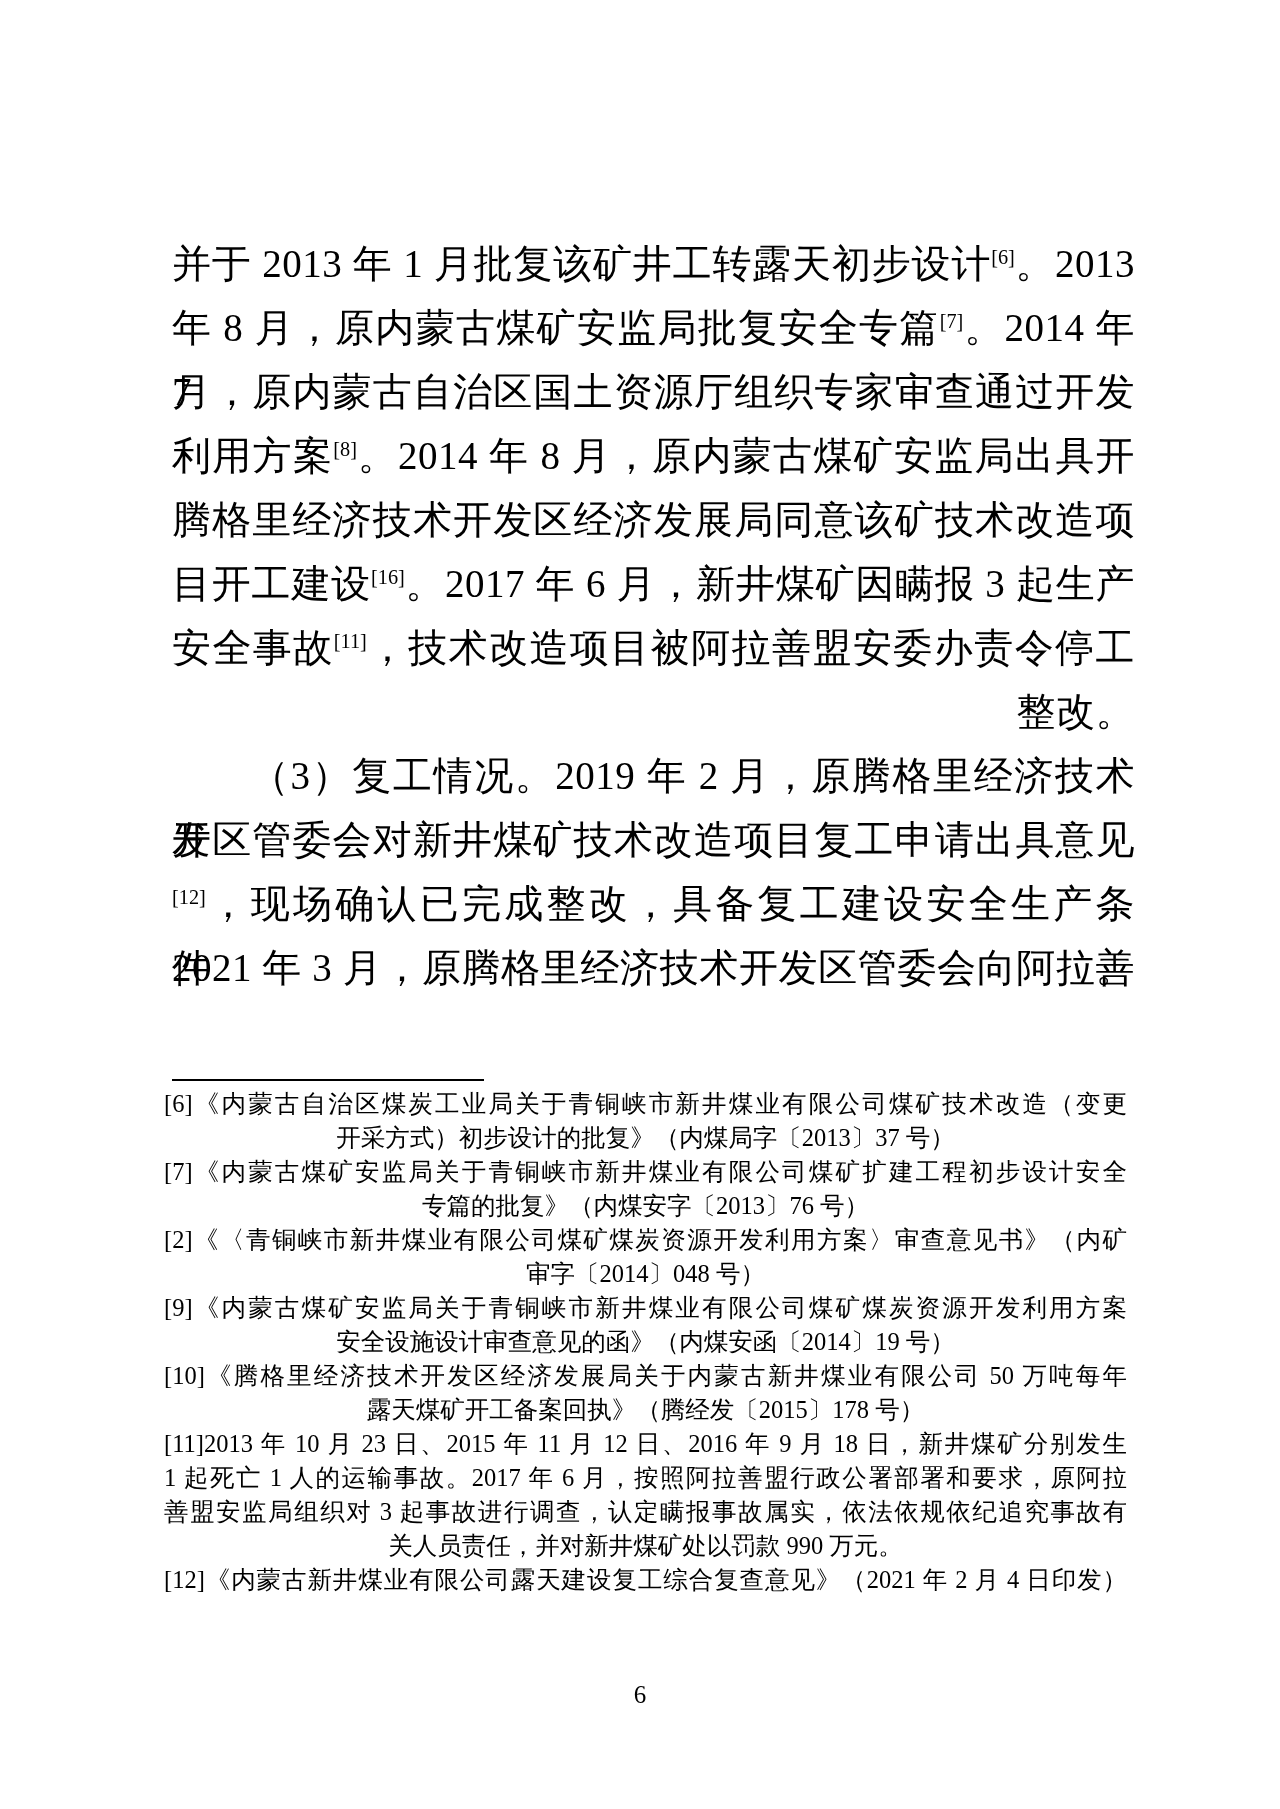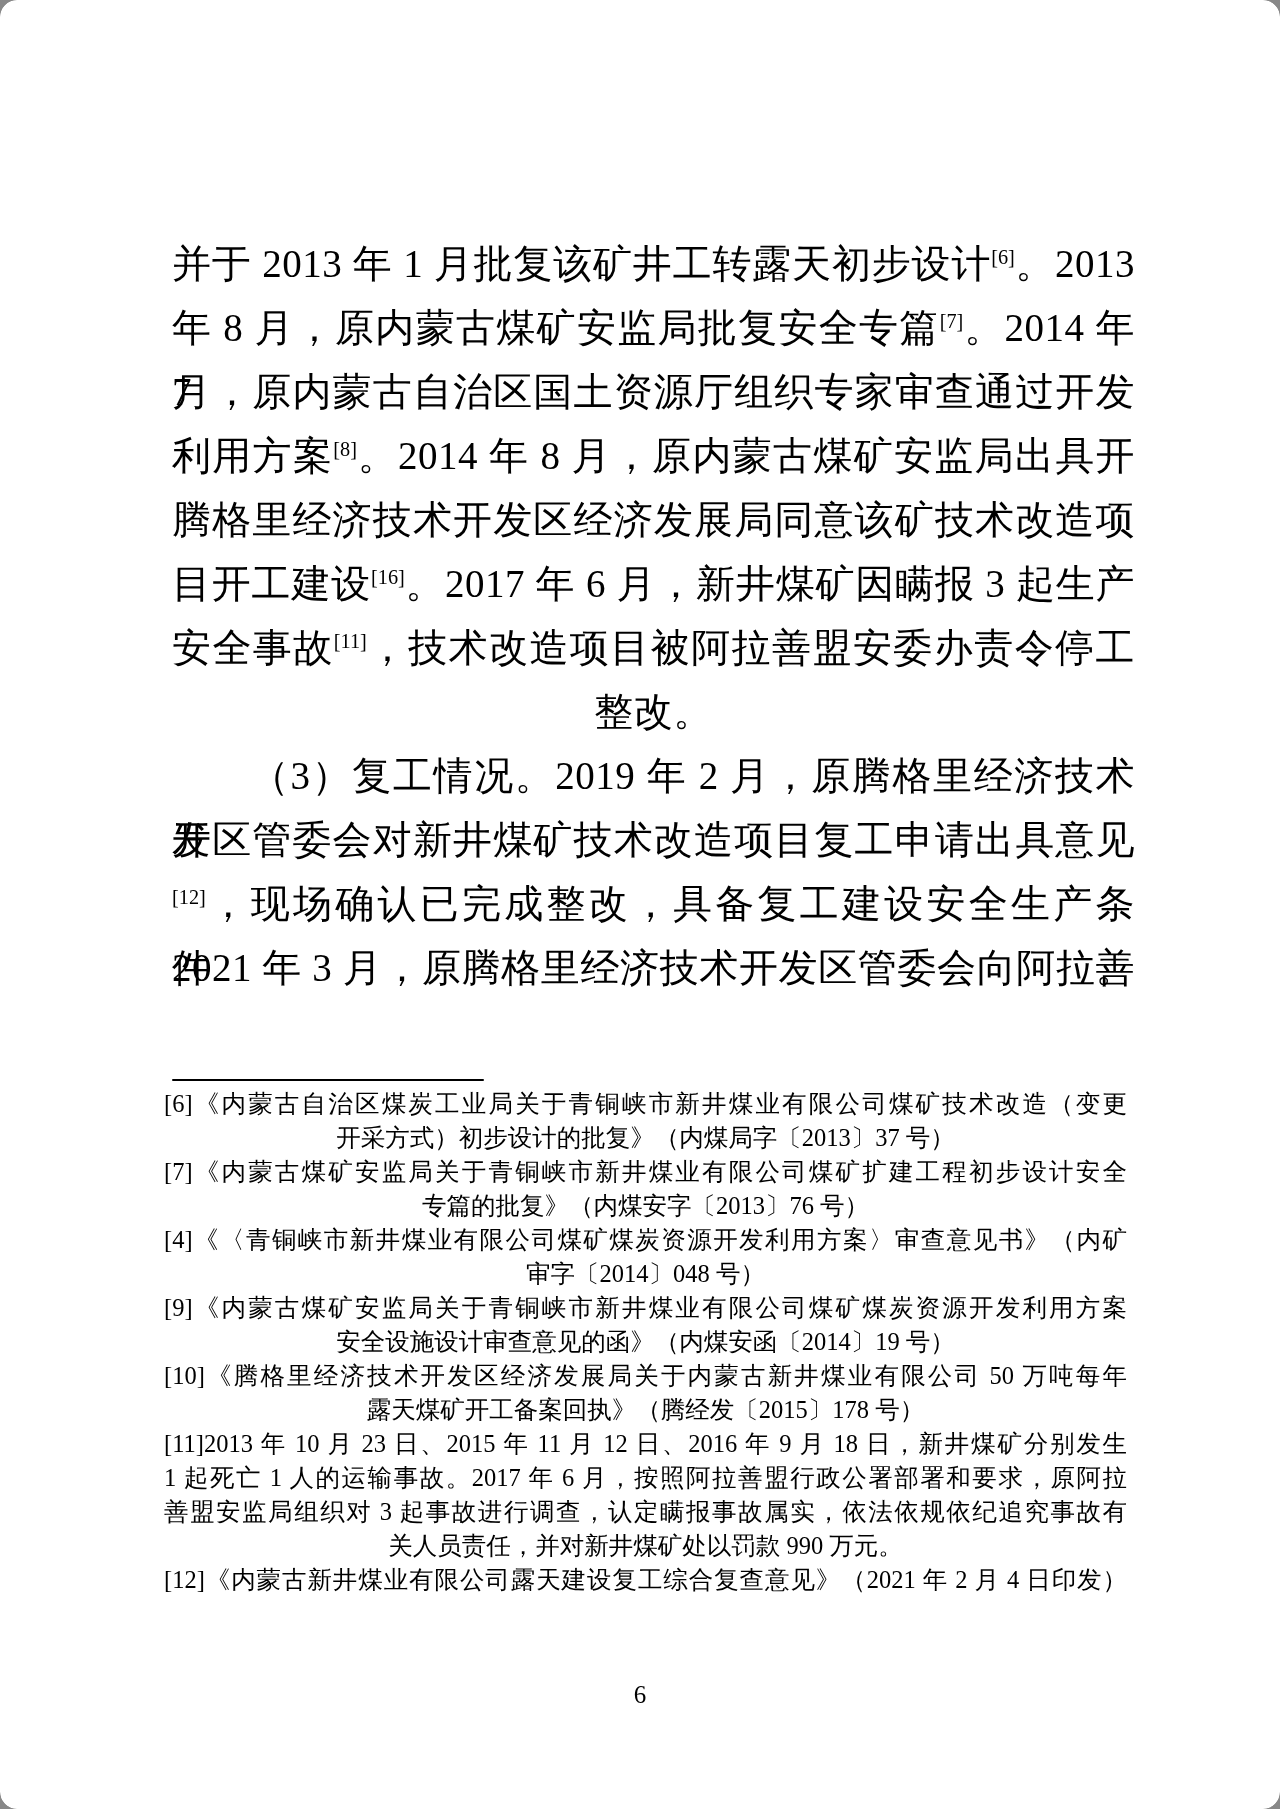"并于 2013 年 1 月批复该矿井工转露天初步设计[6]。2013" * { border-radius: 17px -> none }
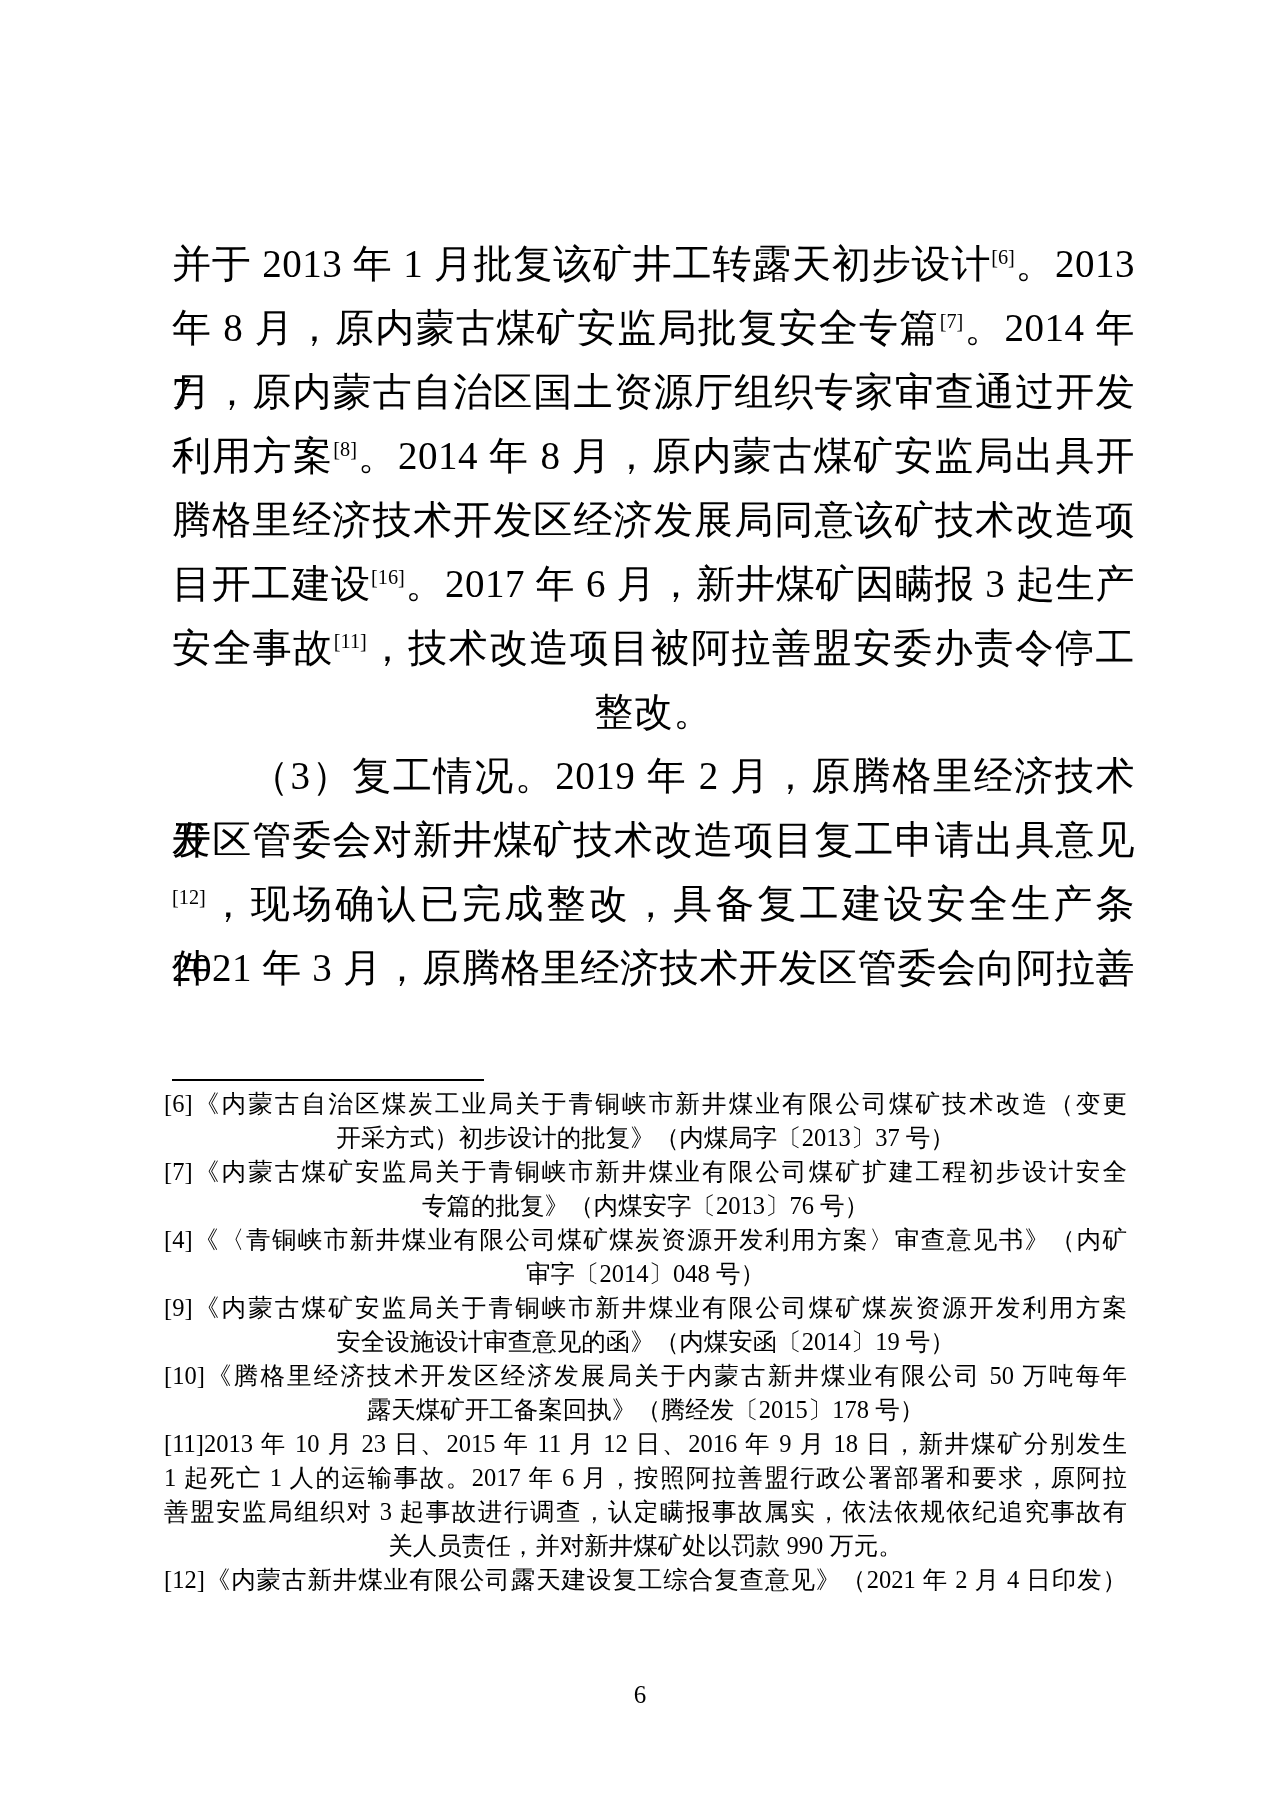"整改。" .body-block .line { text-align: center -> right }
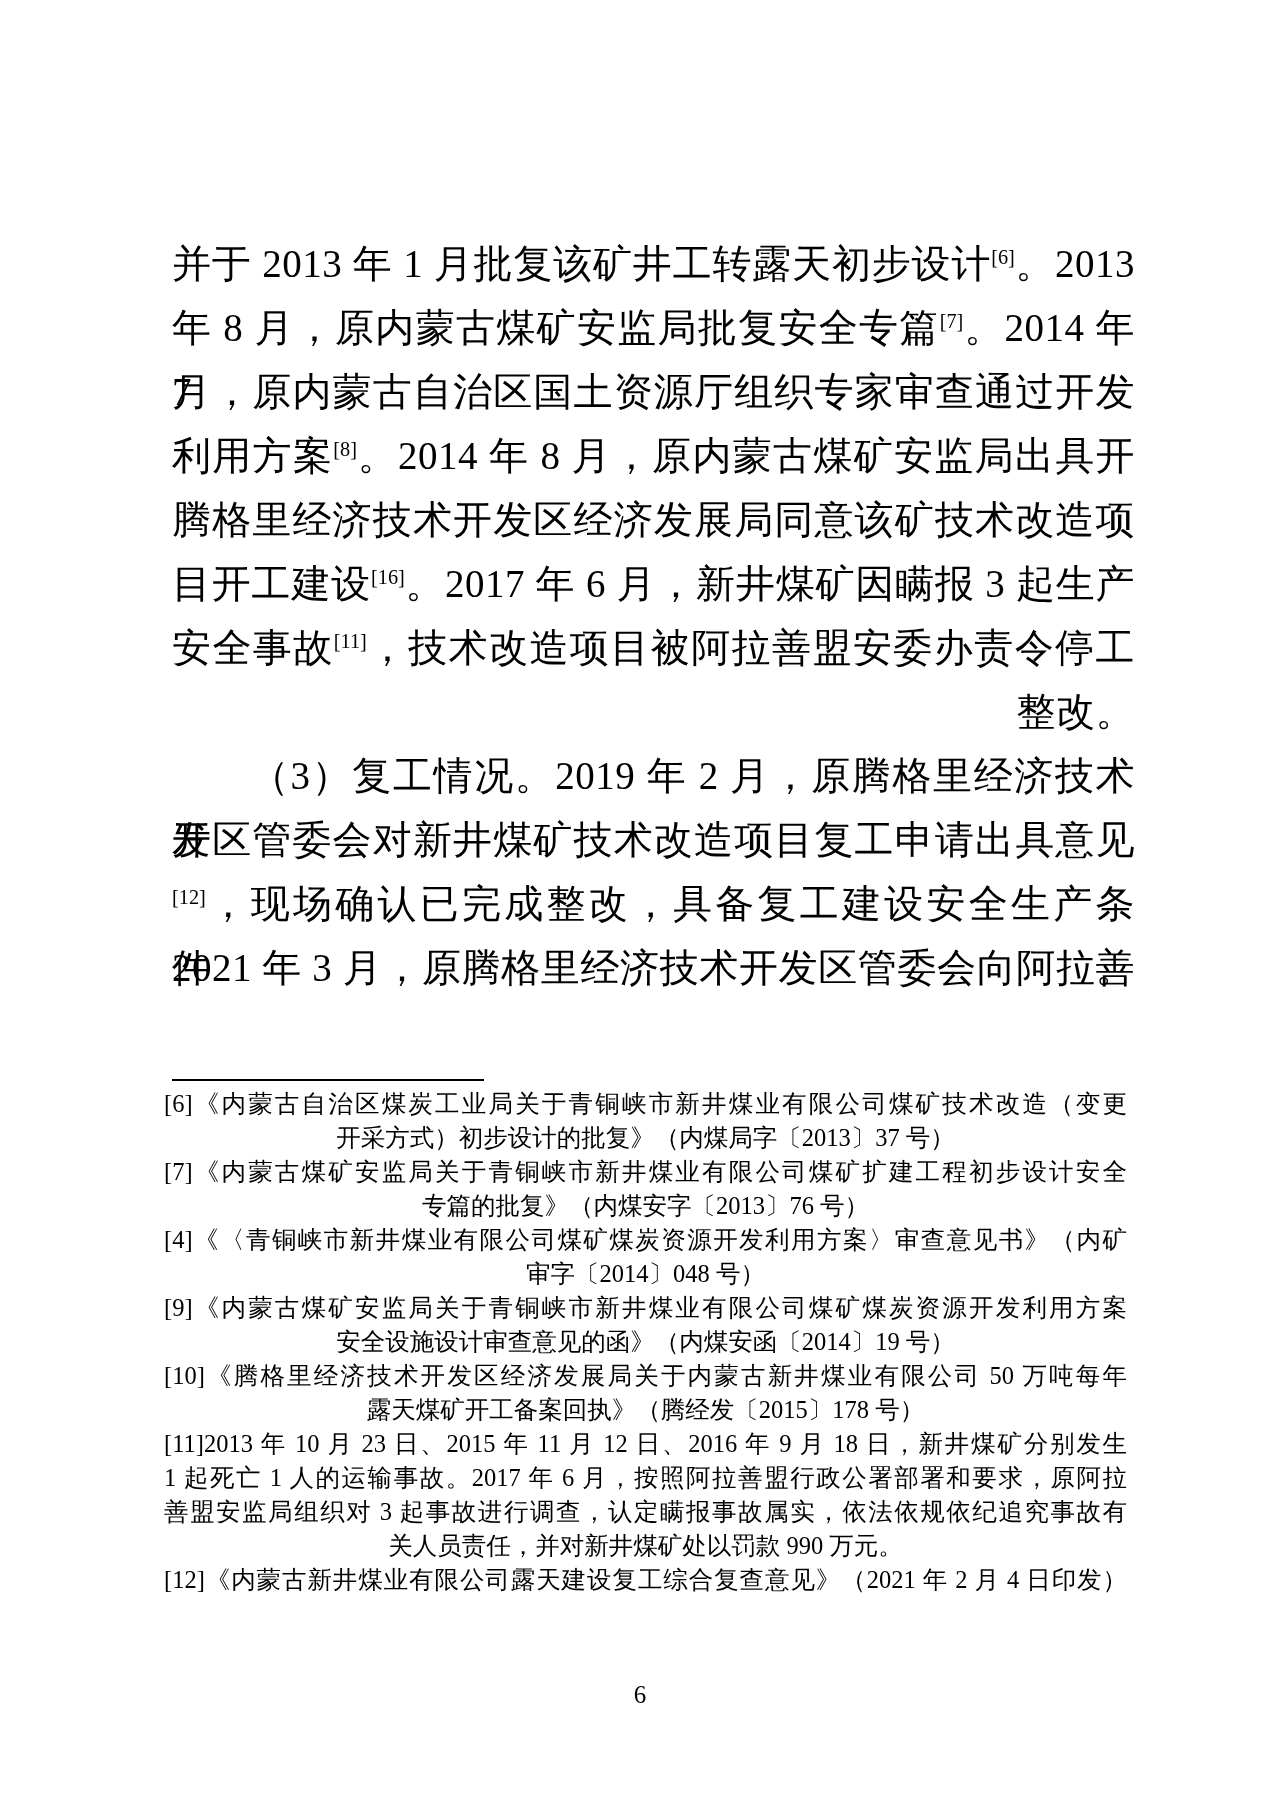"[4]《〈青铜峡市新井煤业有限公司煤矿煤炭资源开发利用方案〉审查意见书》（内矿" div.line { text: 4 -> 2 }
